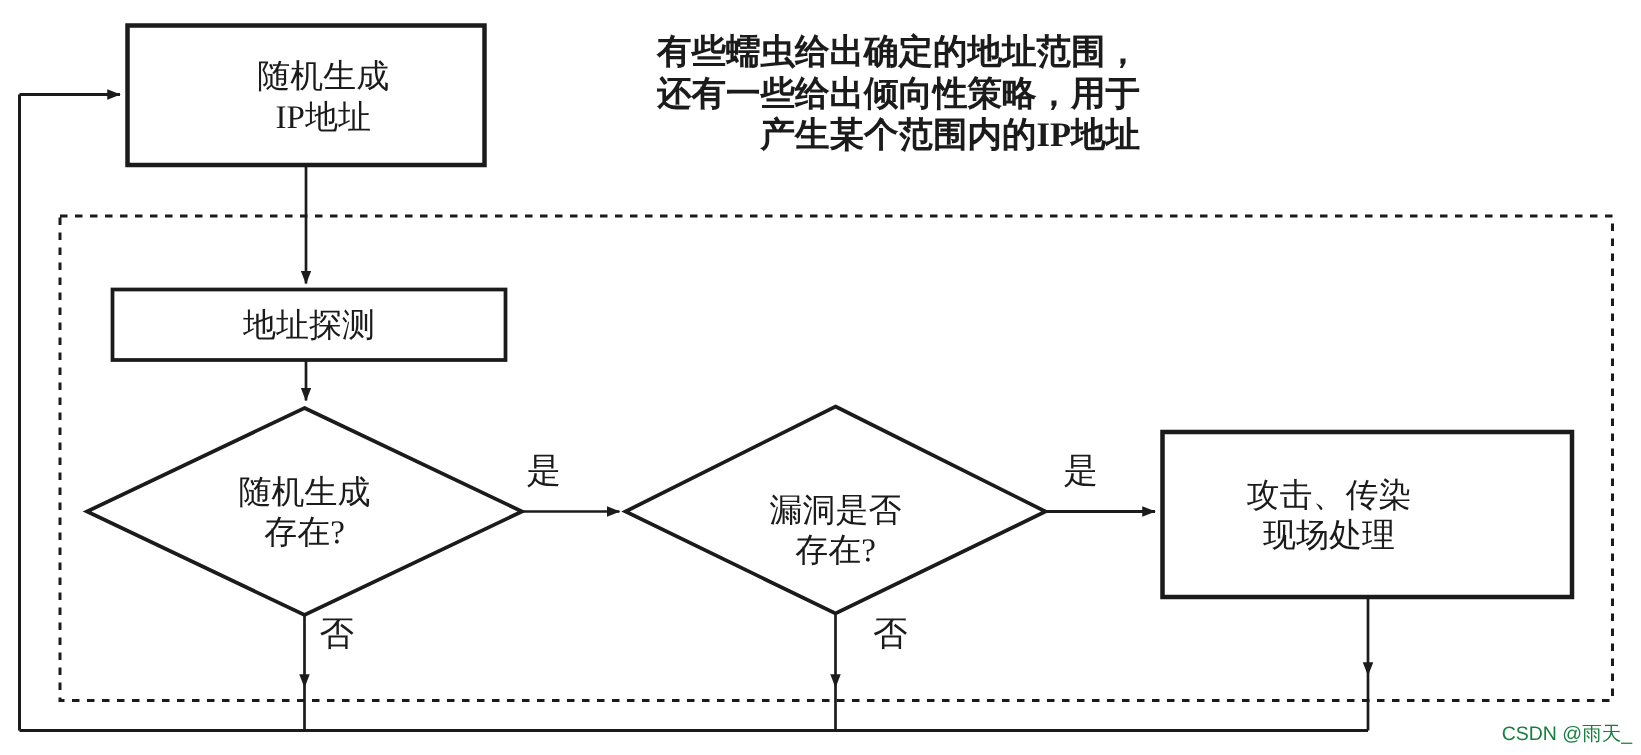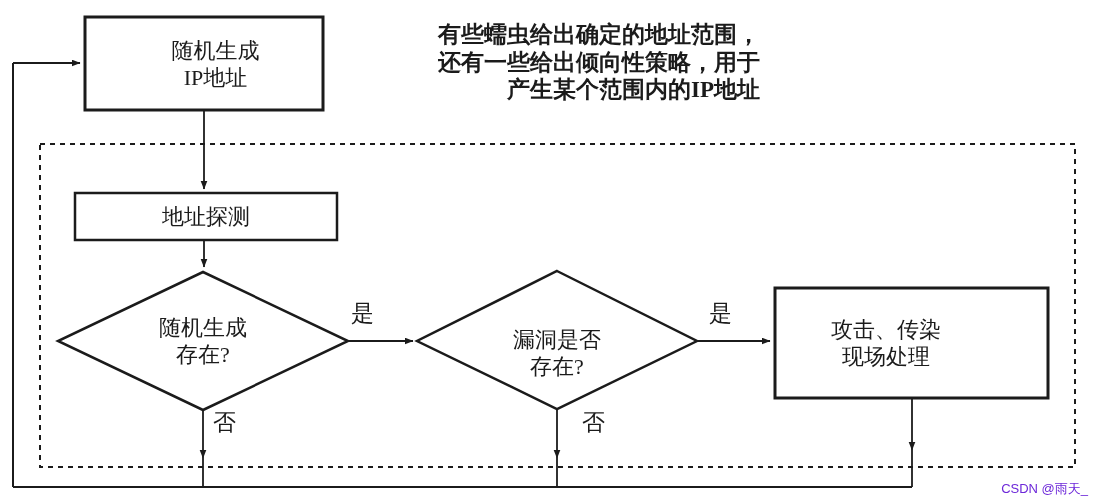"CSDN @雨天_" div.txt { color: #6d28d9 -> #15803d }
